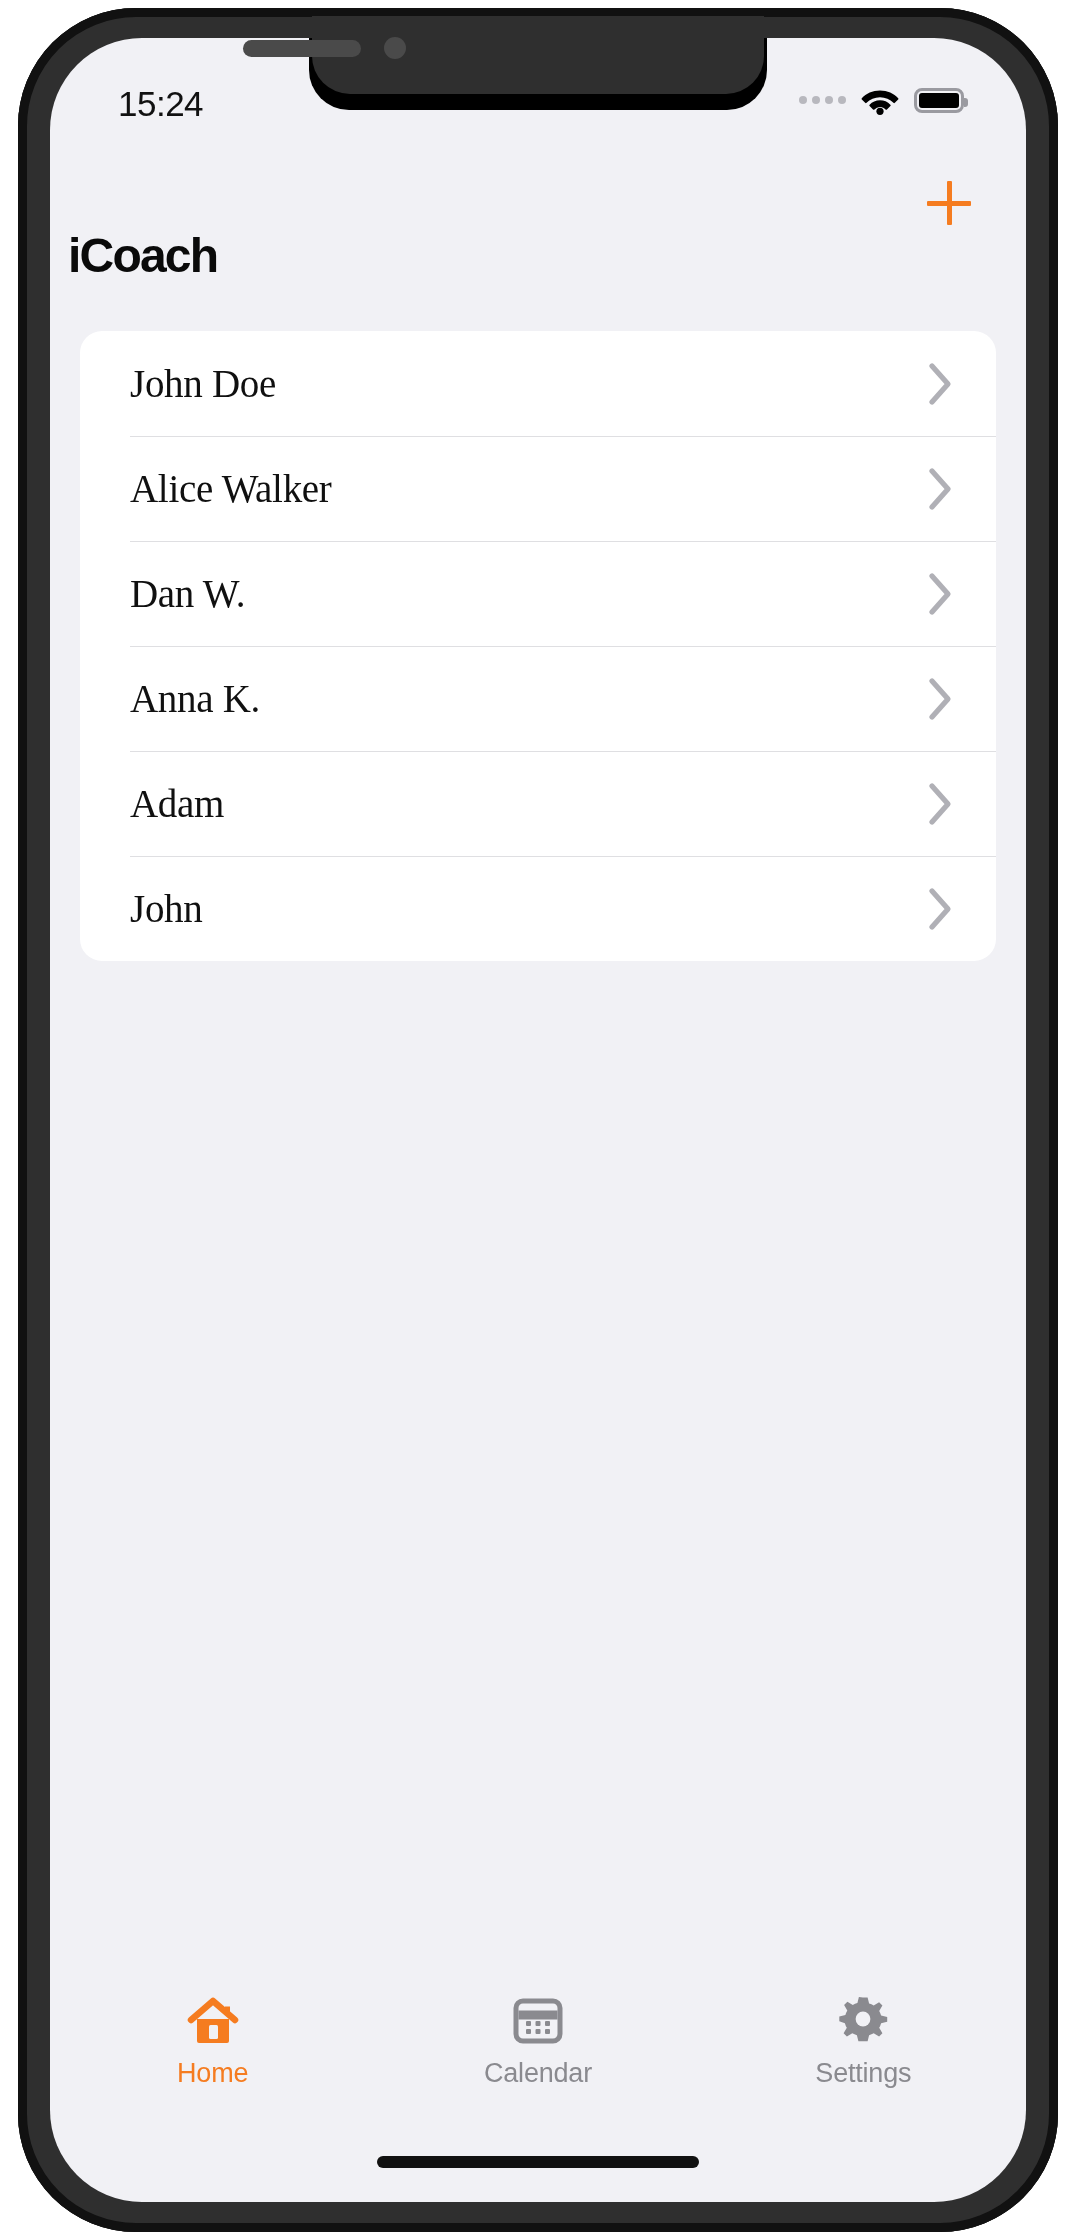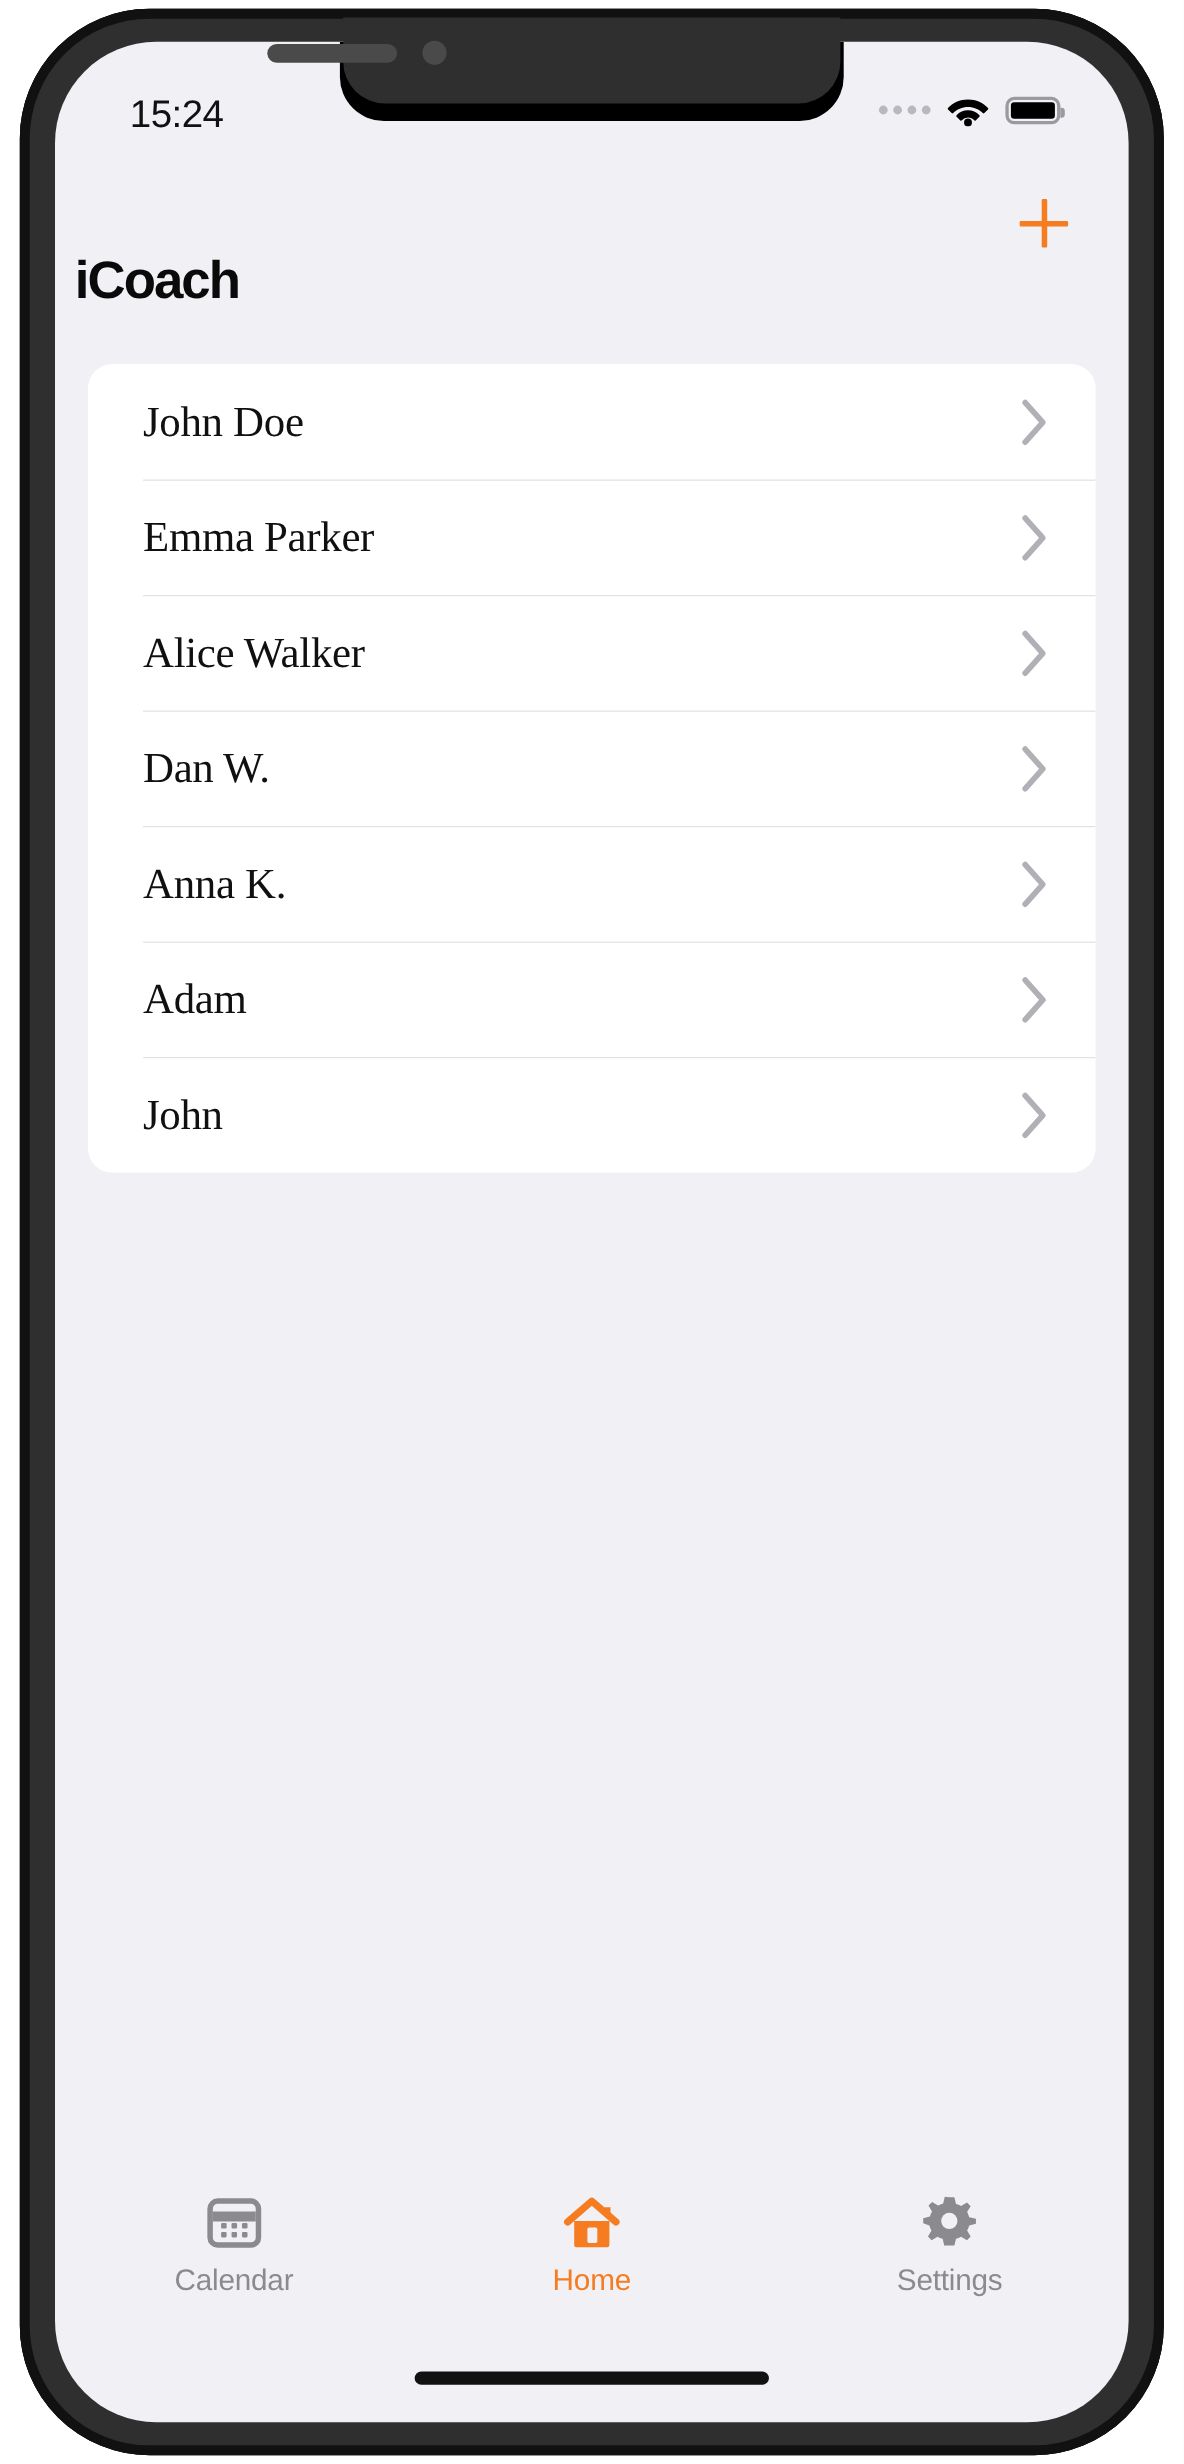"Emma Parker" div.list-row { html: <div> <span></span> <span>Emma Parker</span> <svg> <path></path> </svg> </div> -> none }
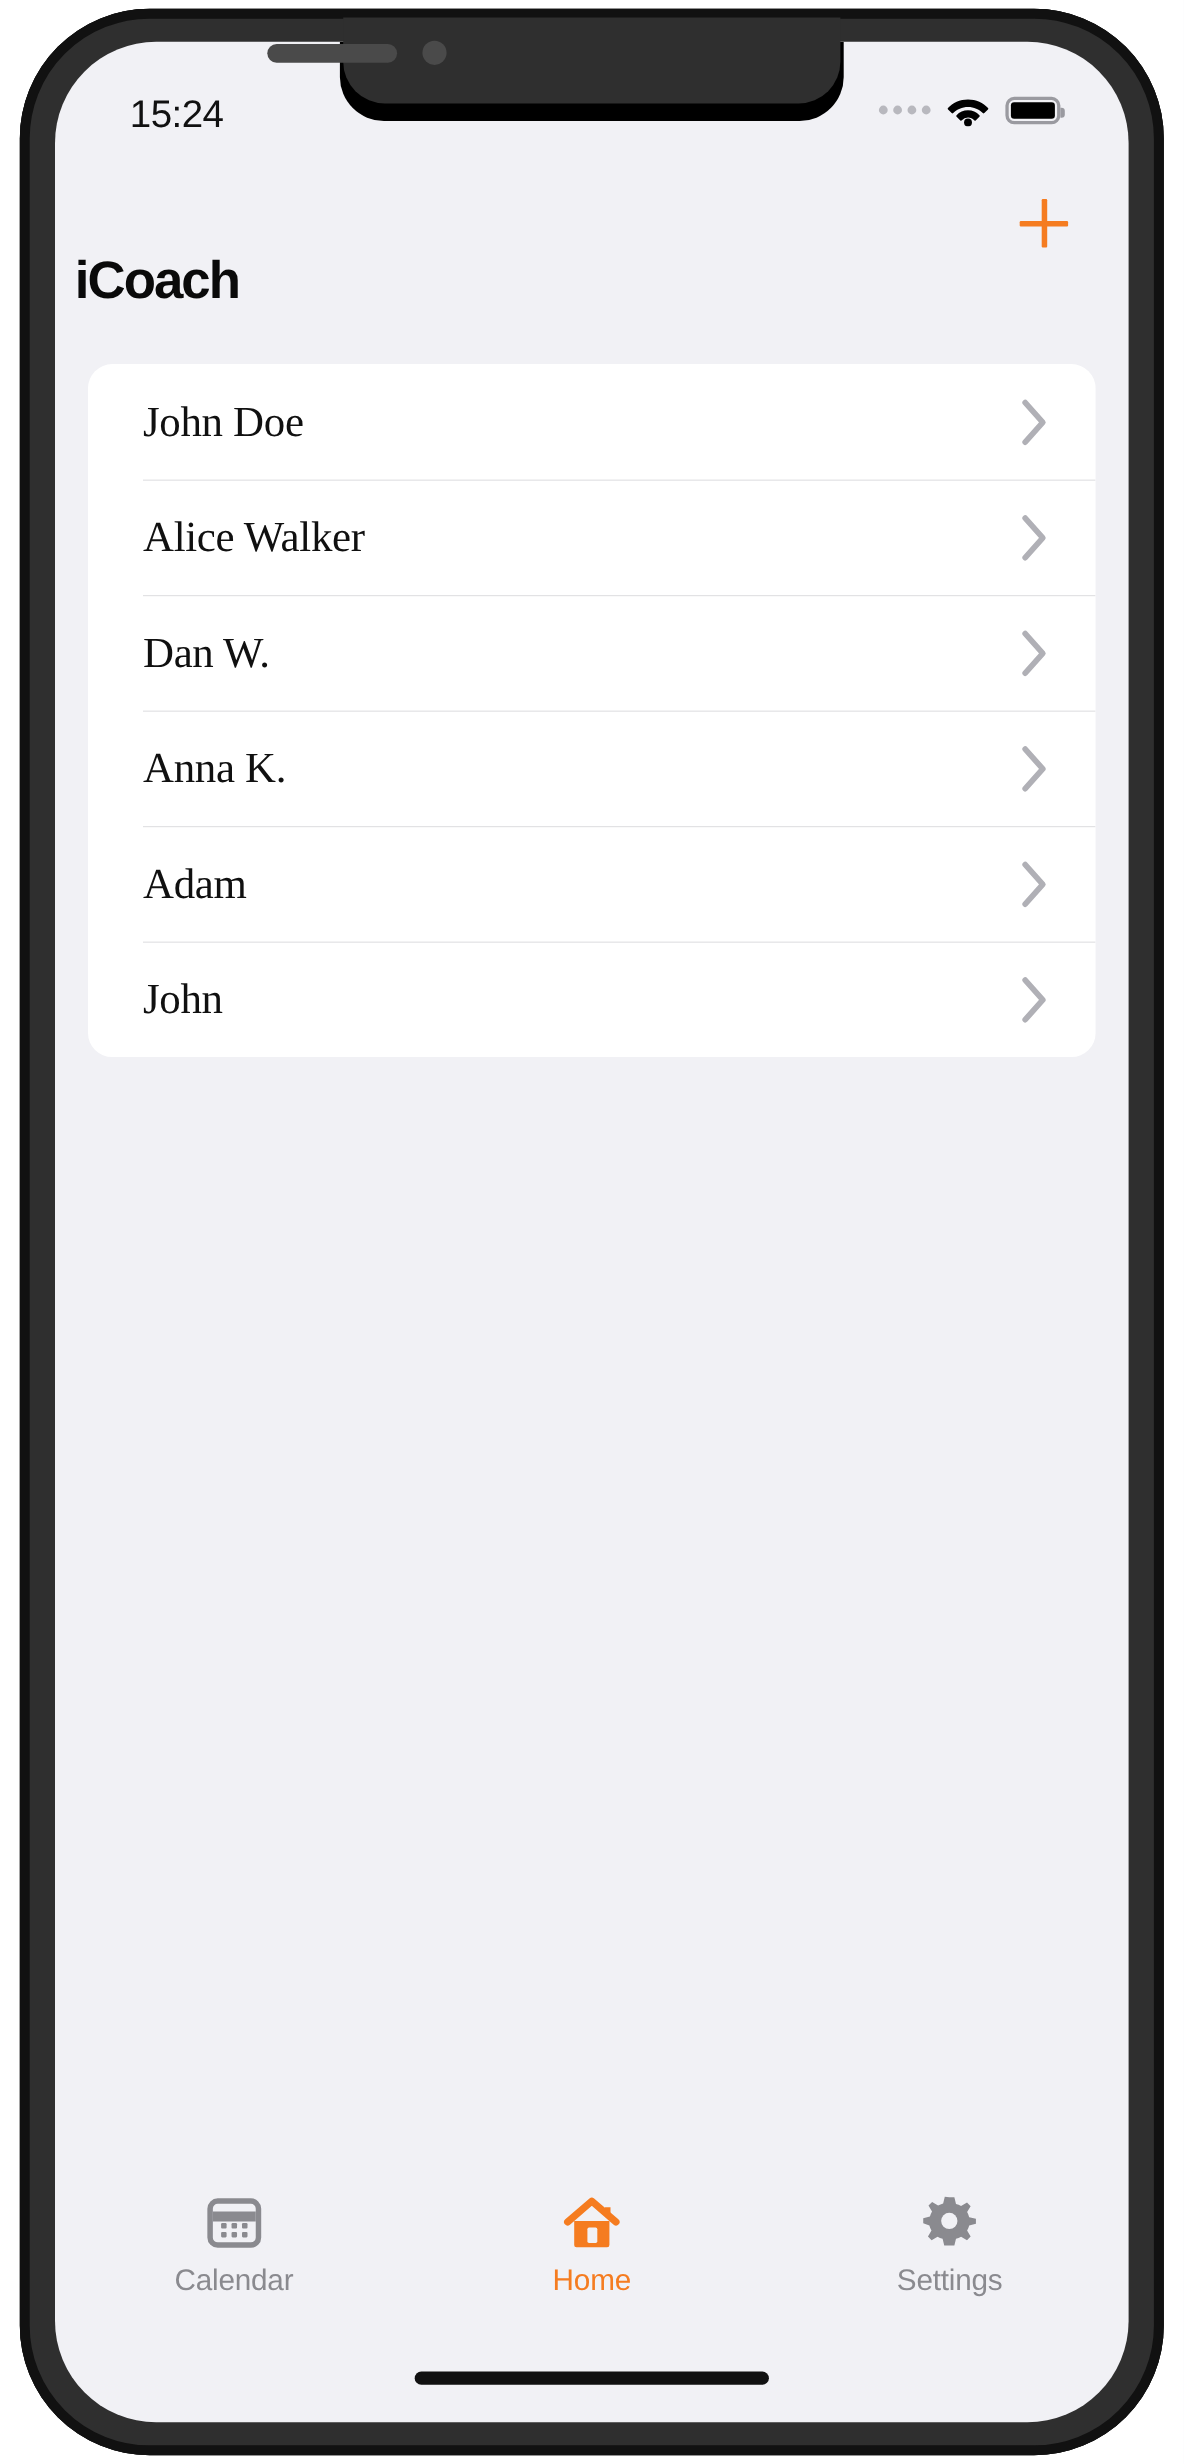"Calendar" div.tab-item { order: before "Home" -> after "Home" }
